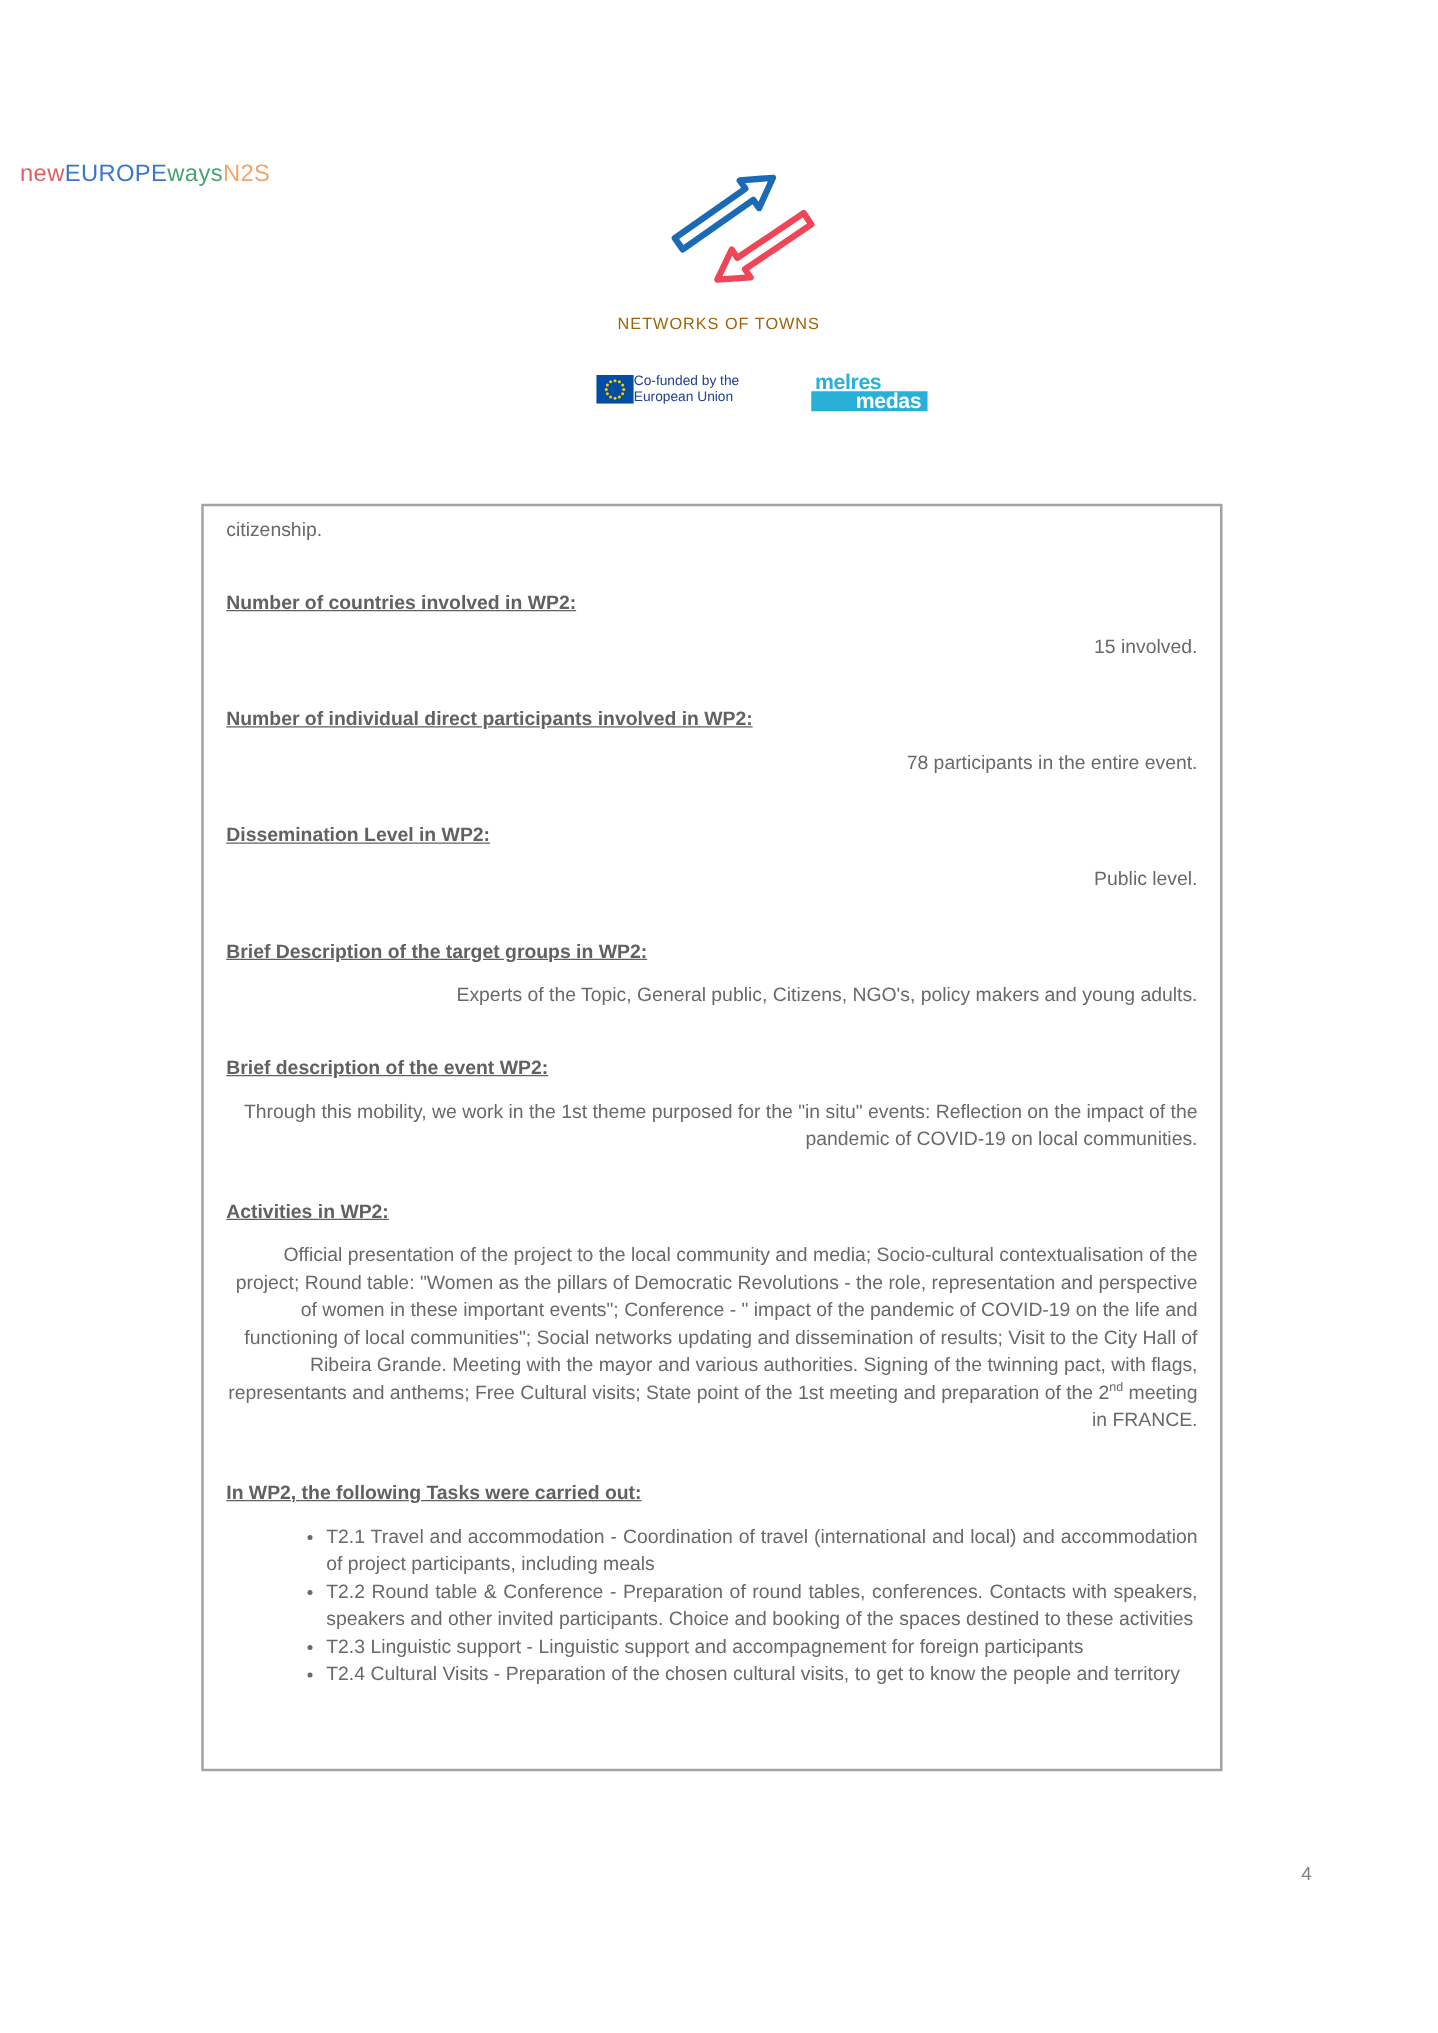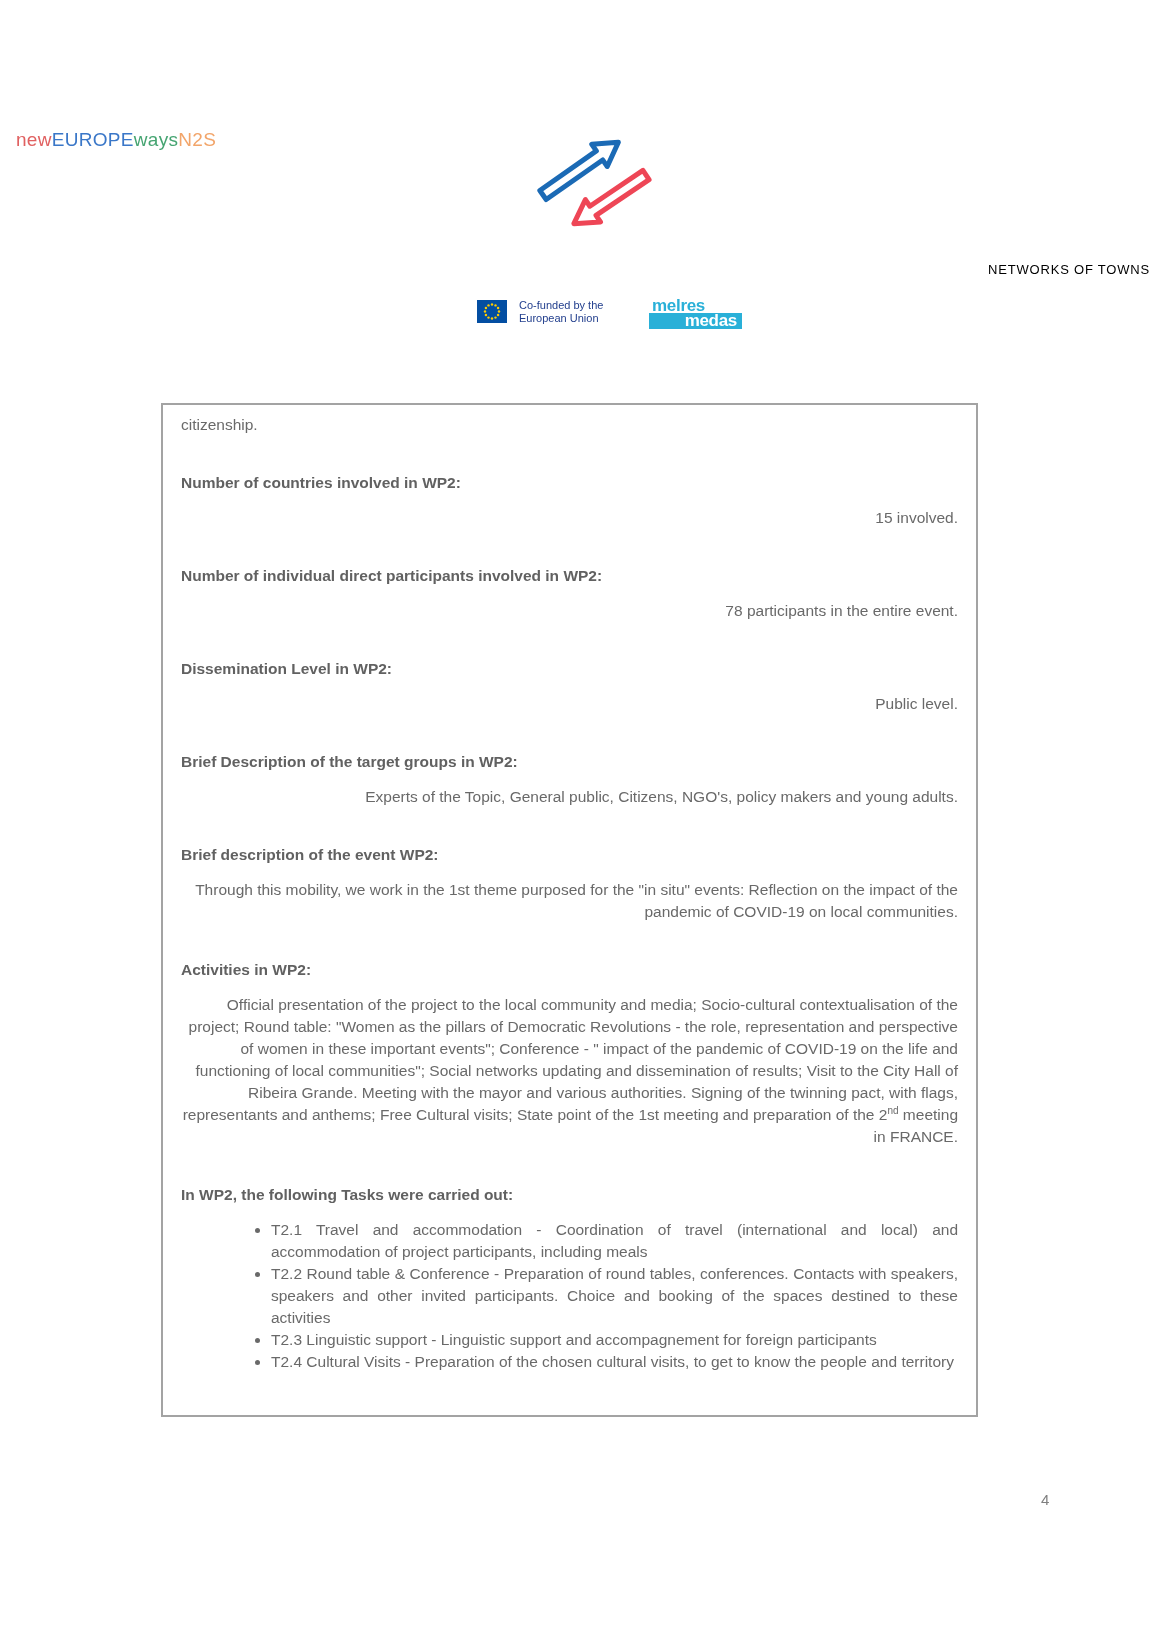"NETWORKS OF TOWNS" .subtitle { color: #000000 -> #a16207; margin-top: 11px -> none; text-align: right -> center }
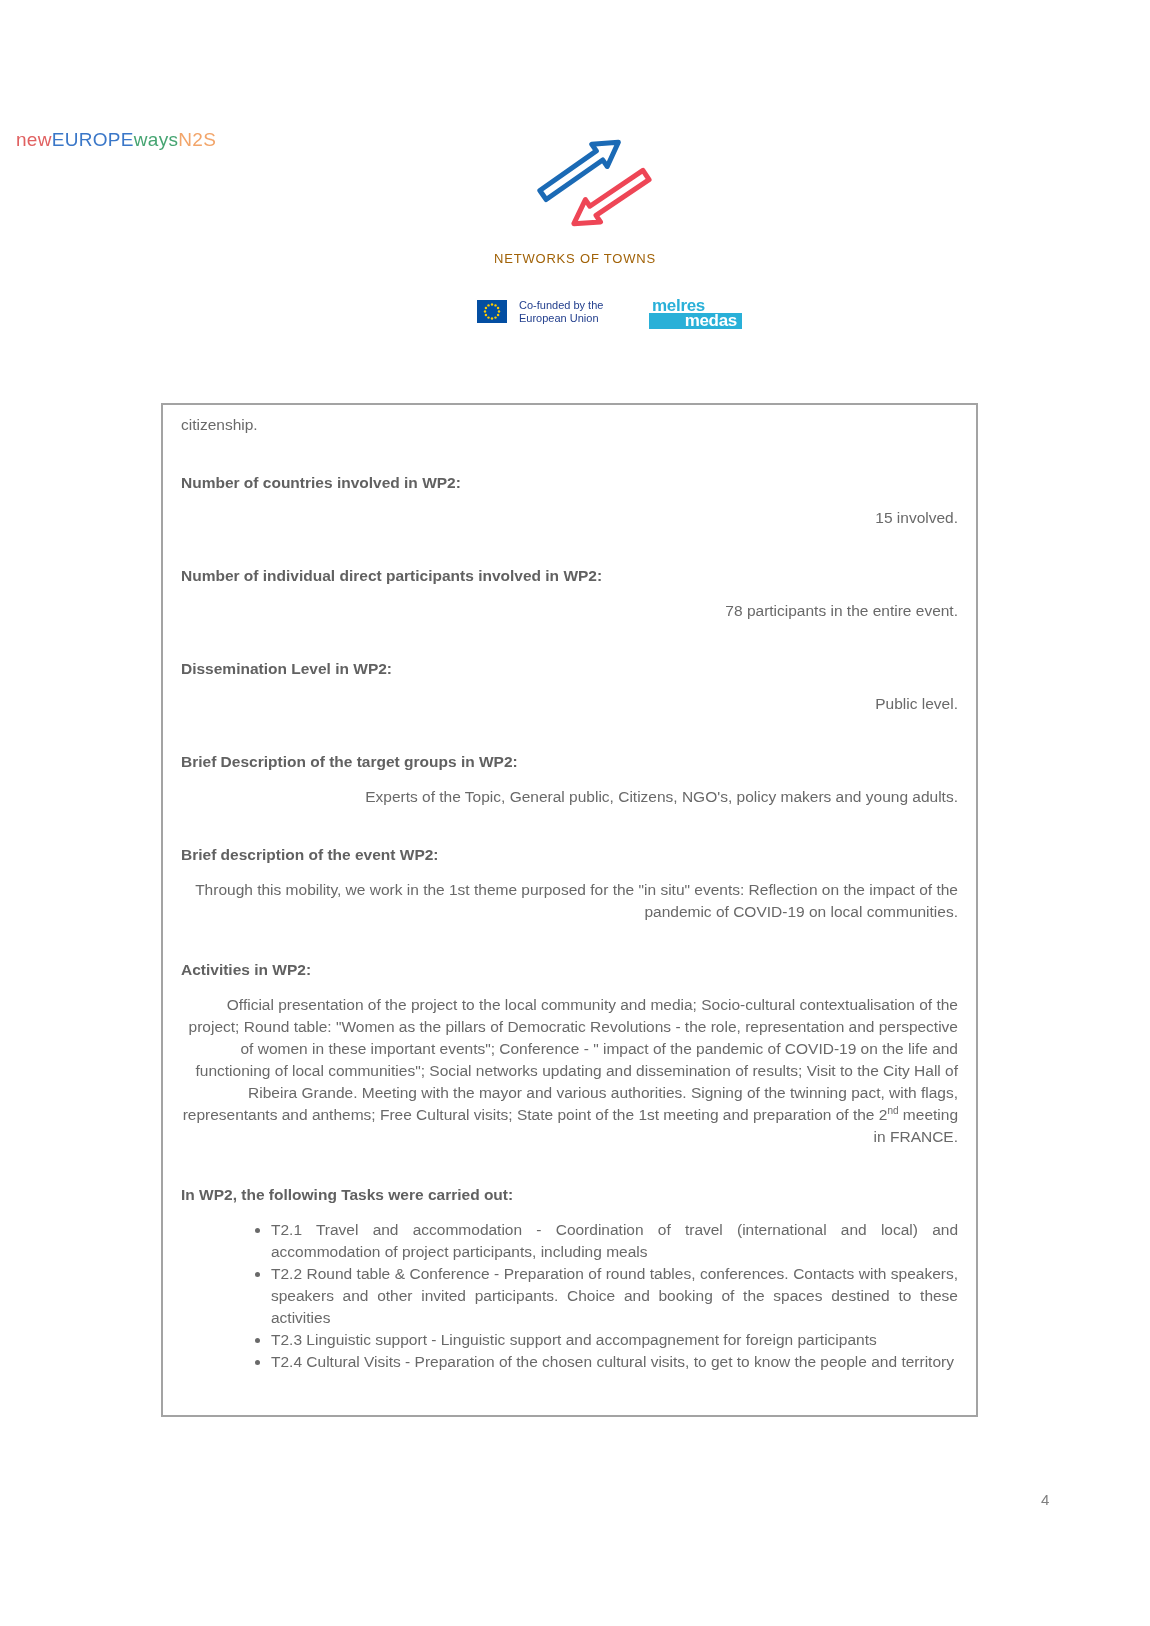"Co-funded by the" .eu-badge { gap: 12px -> 0 }
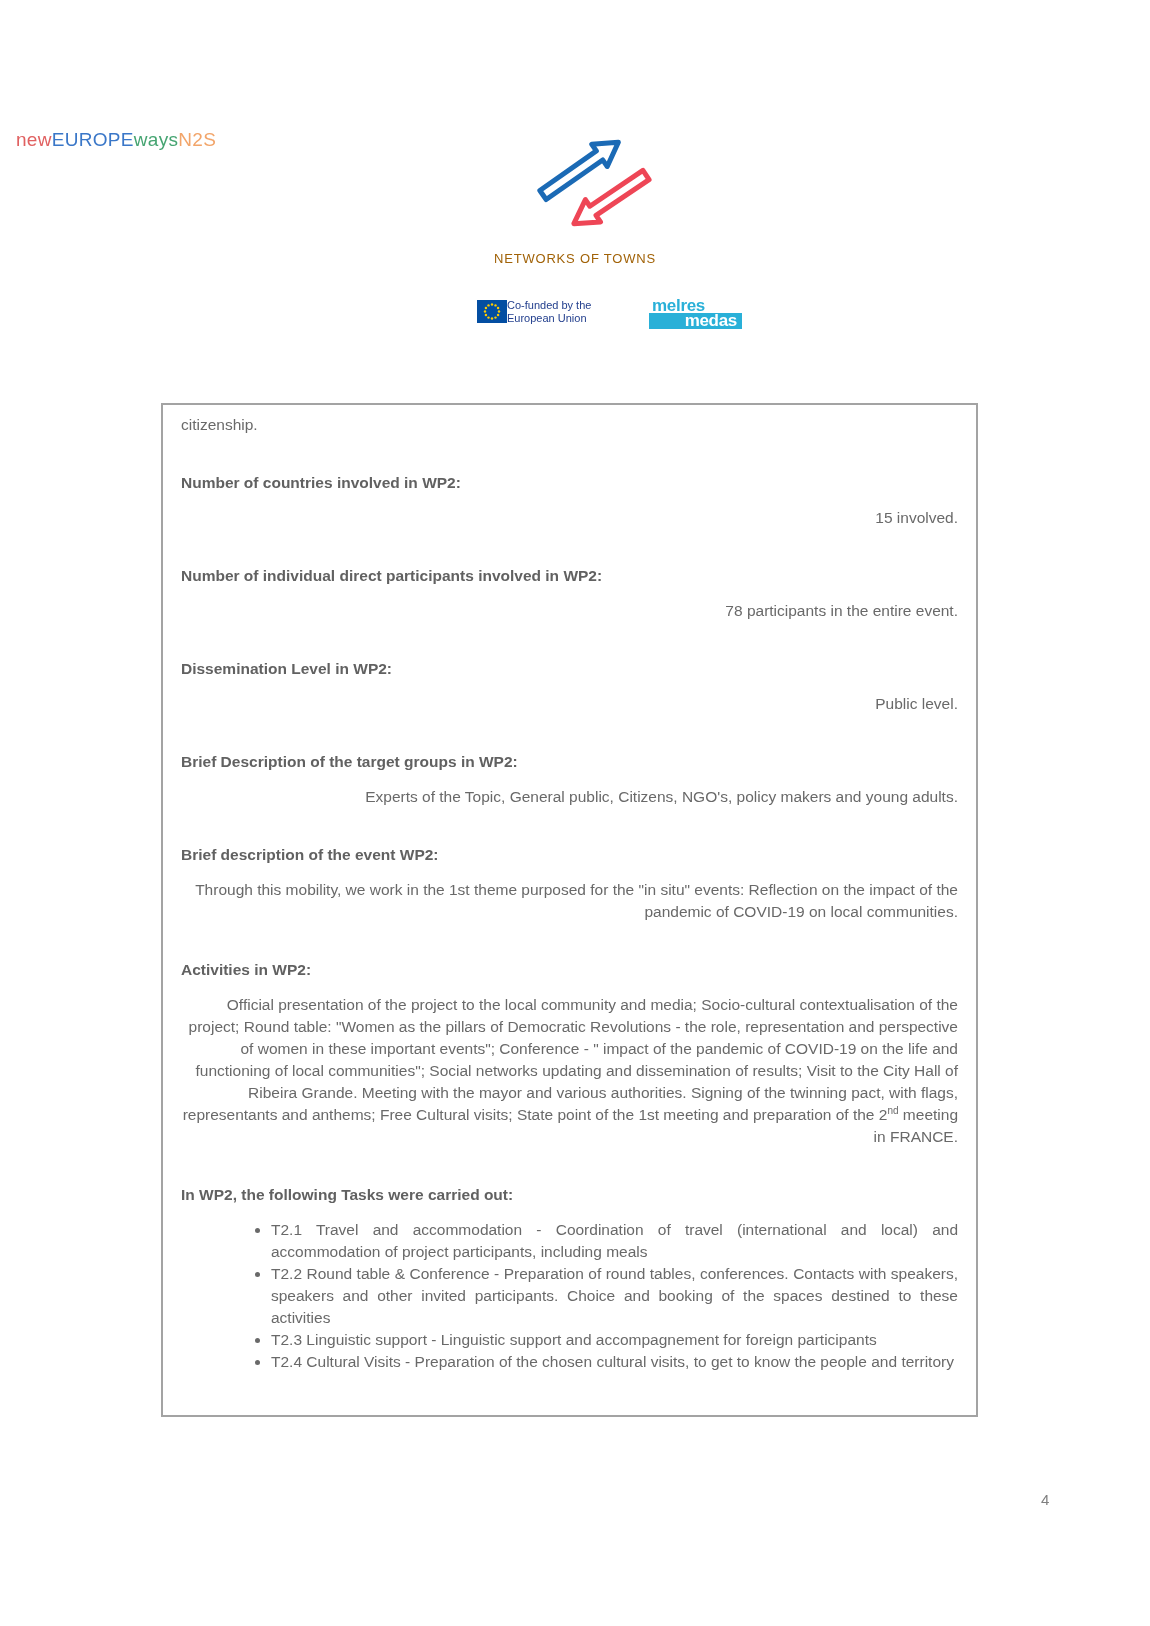"Number of countries involved in" .section h3 { text-decoration: none -> underline }
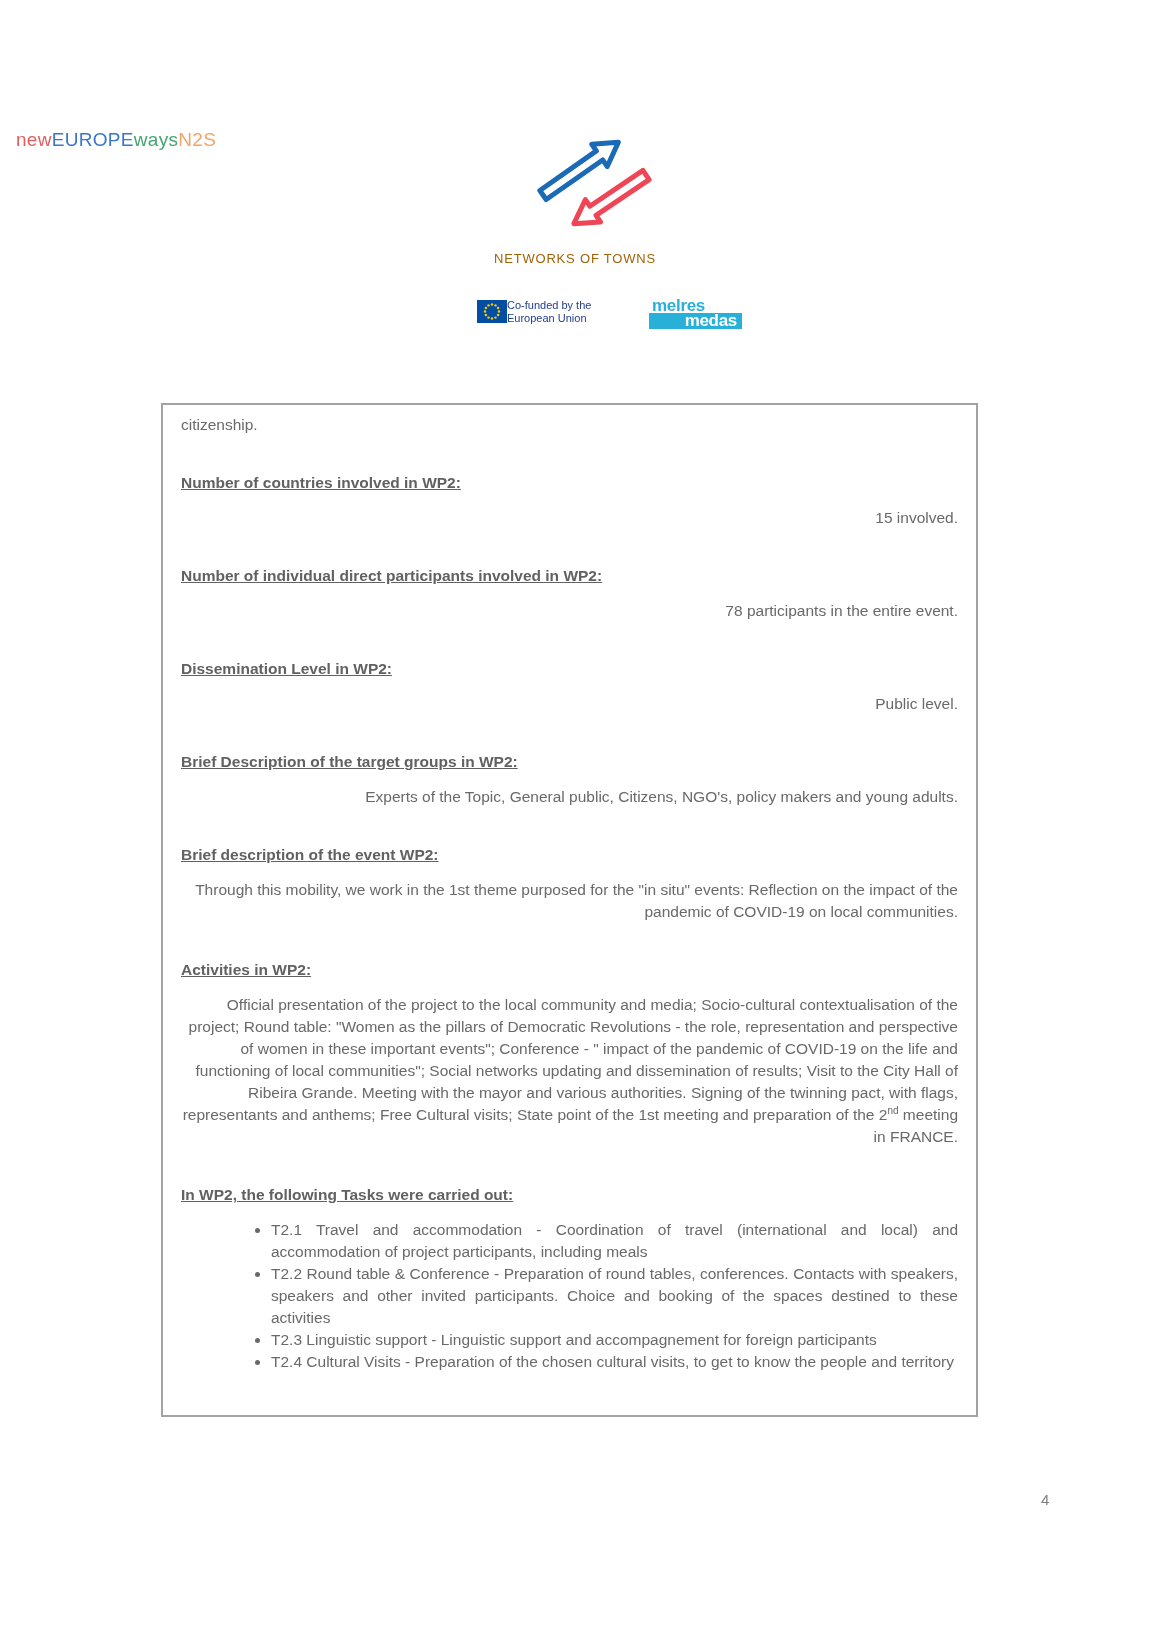"T2.1 Travel and accommodation -" .section li { margin-left: 10px -> none }
